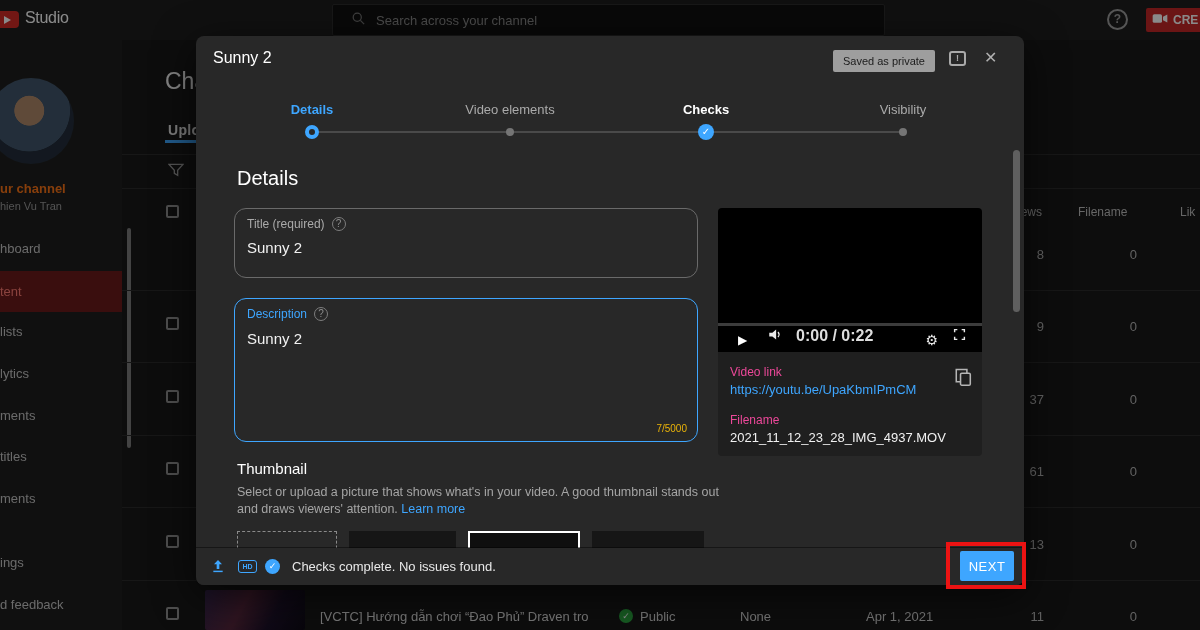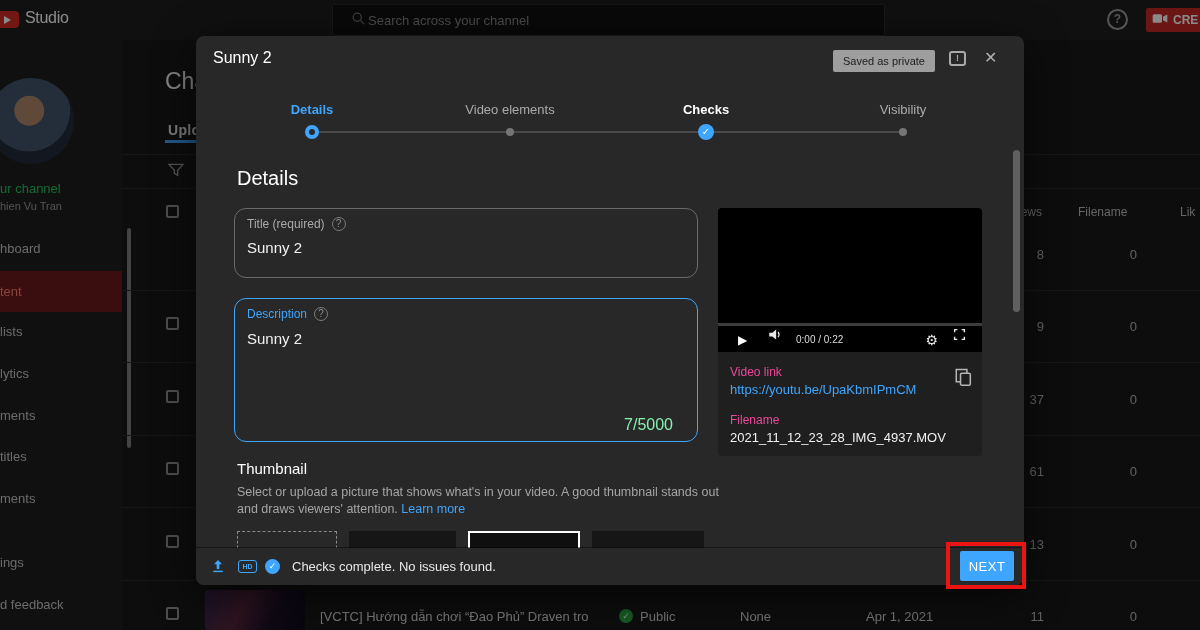"Search across your channel" .searchbox { gap: 2px -> 10px }
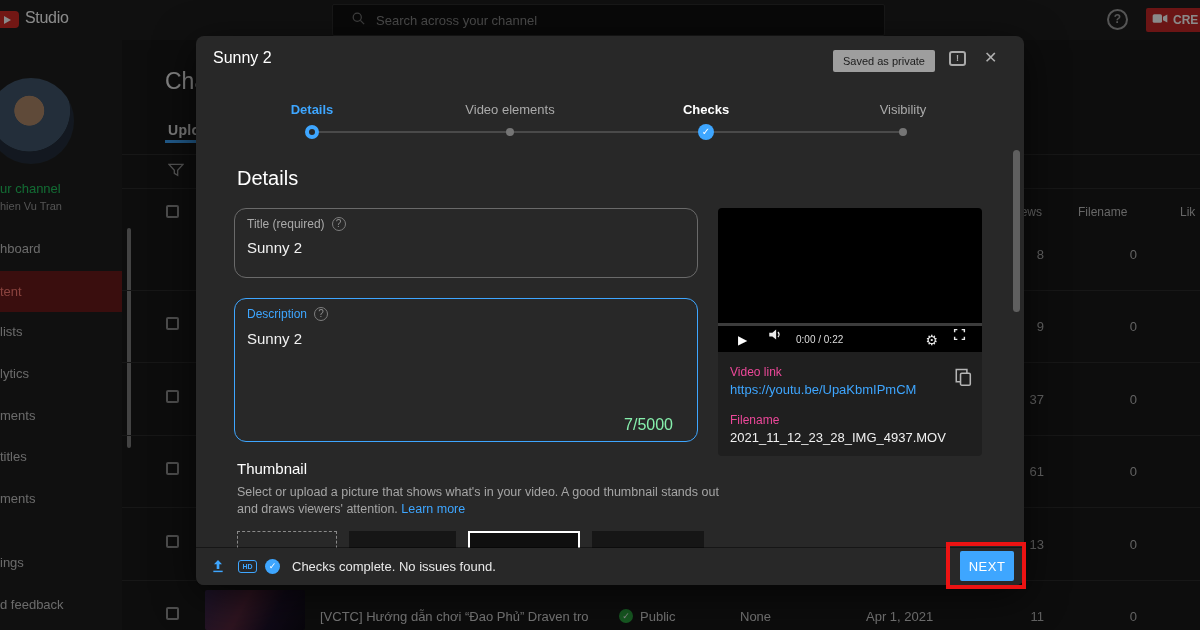"ur channel" .chname { color: #22c55e -> #f97316; font-weight: normal -> bold }
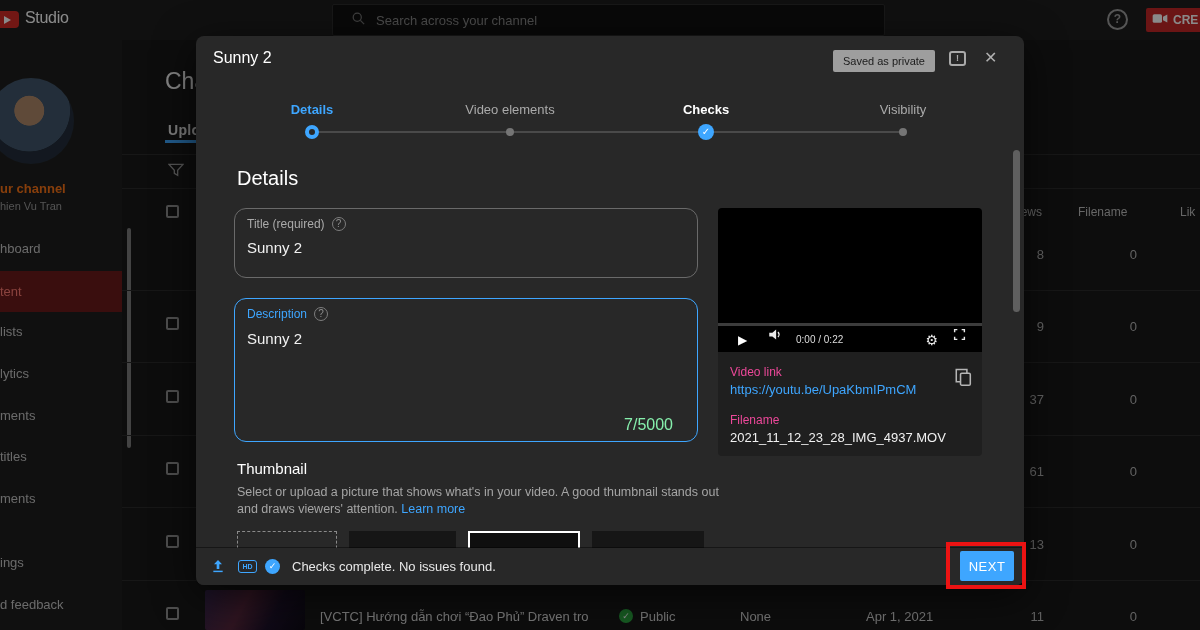"0:00 / 0:22" .pc-time { font-size: 10px -> 16px; font-weight: 400 -> 700 }
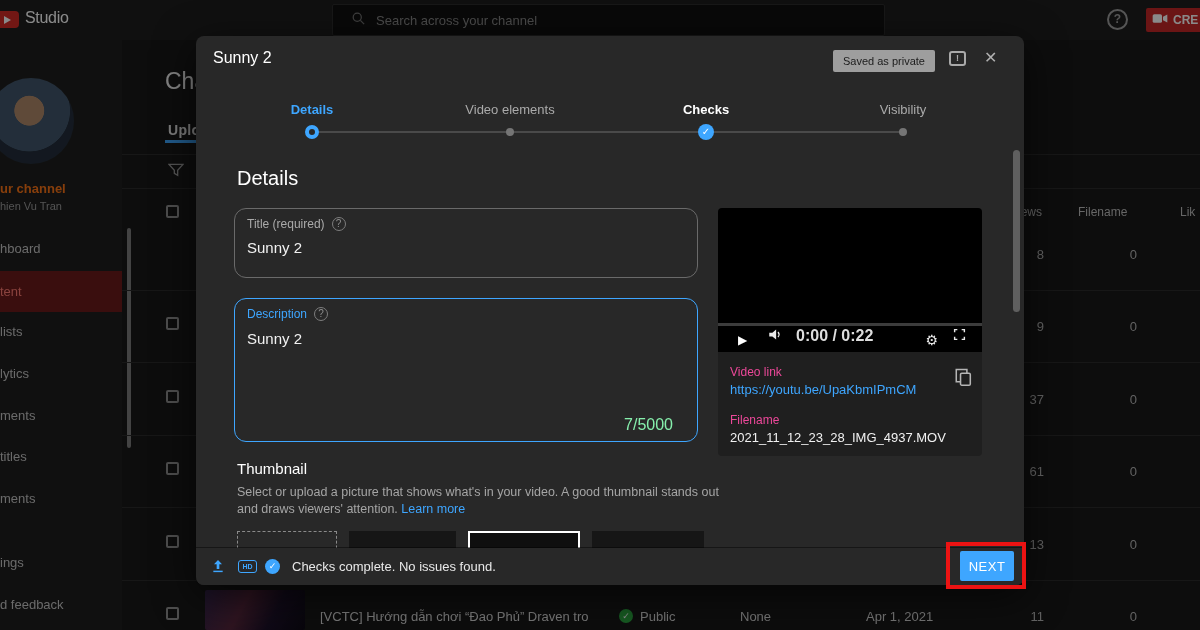"7/5000" .counter { color: #86efac -> #eab308; font-size: 16px -> 10px; right: 24px -> 10px }
